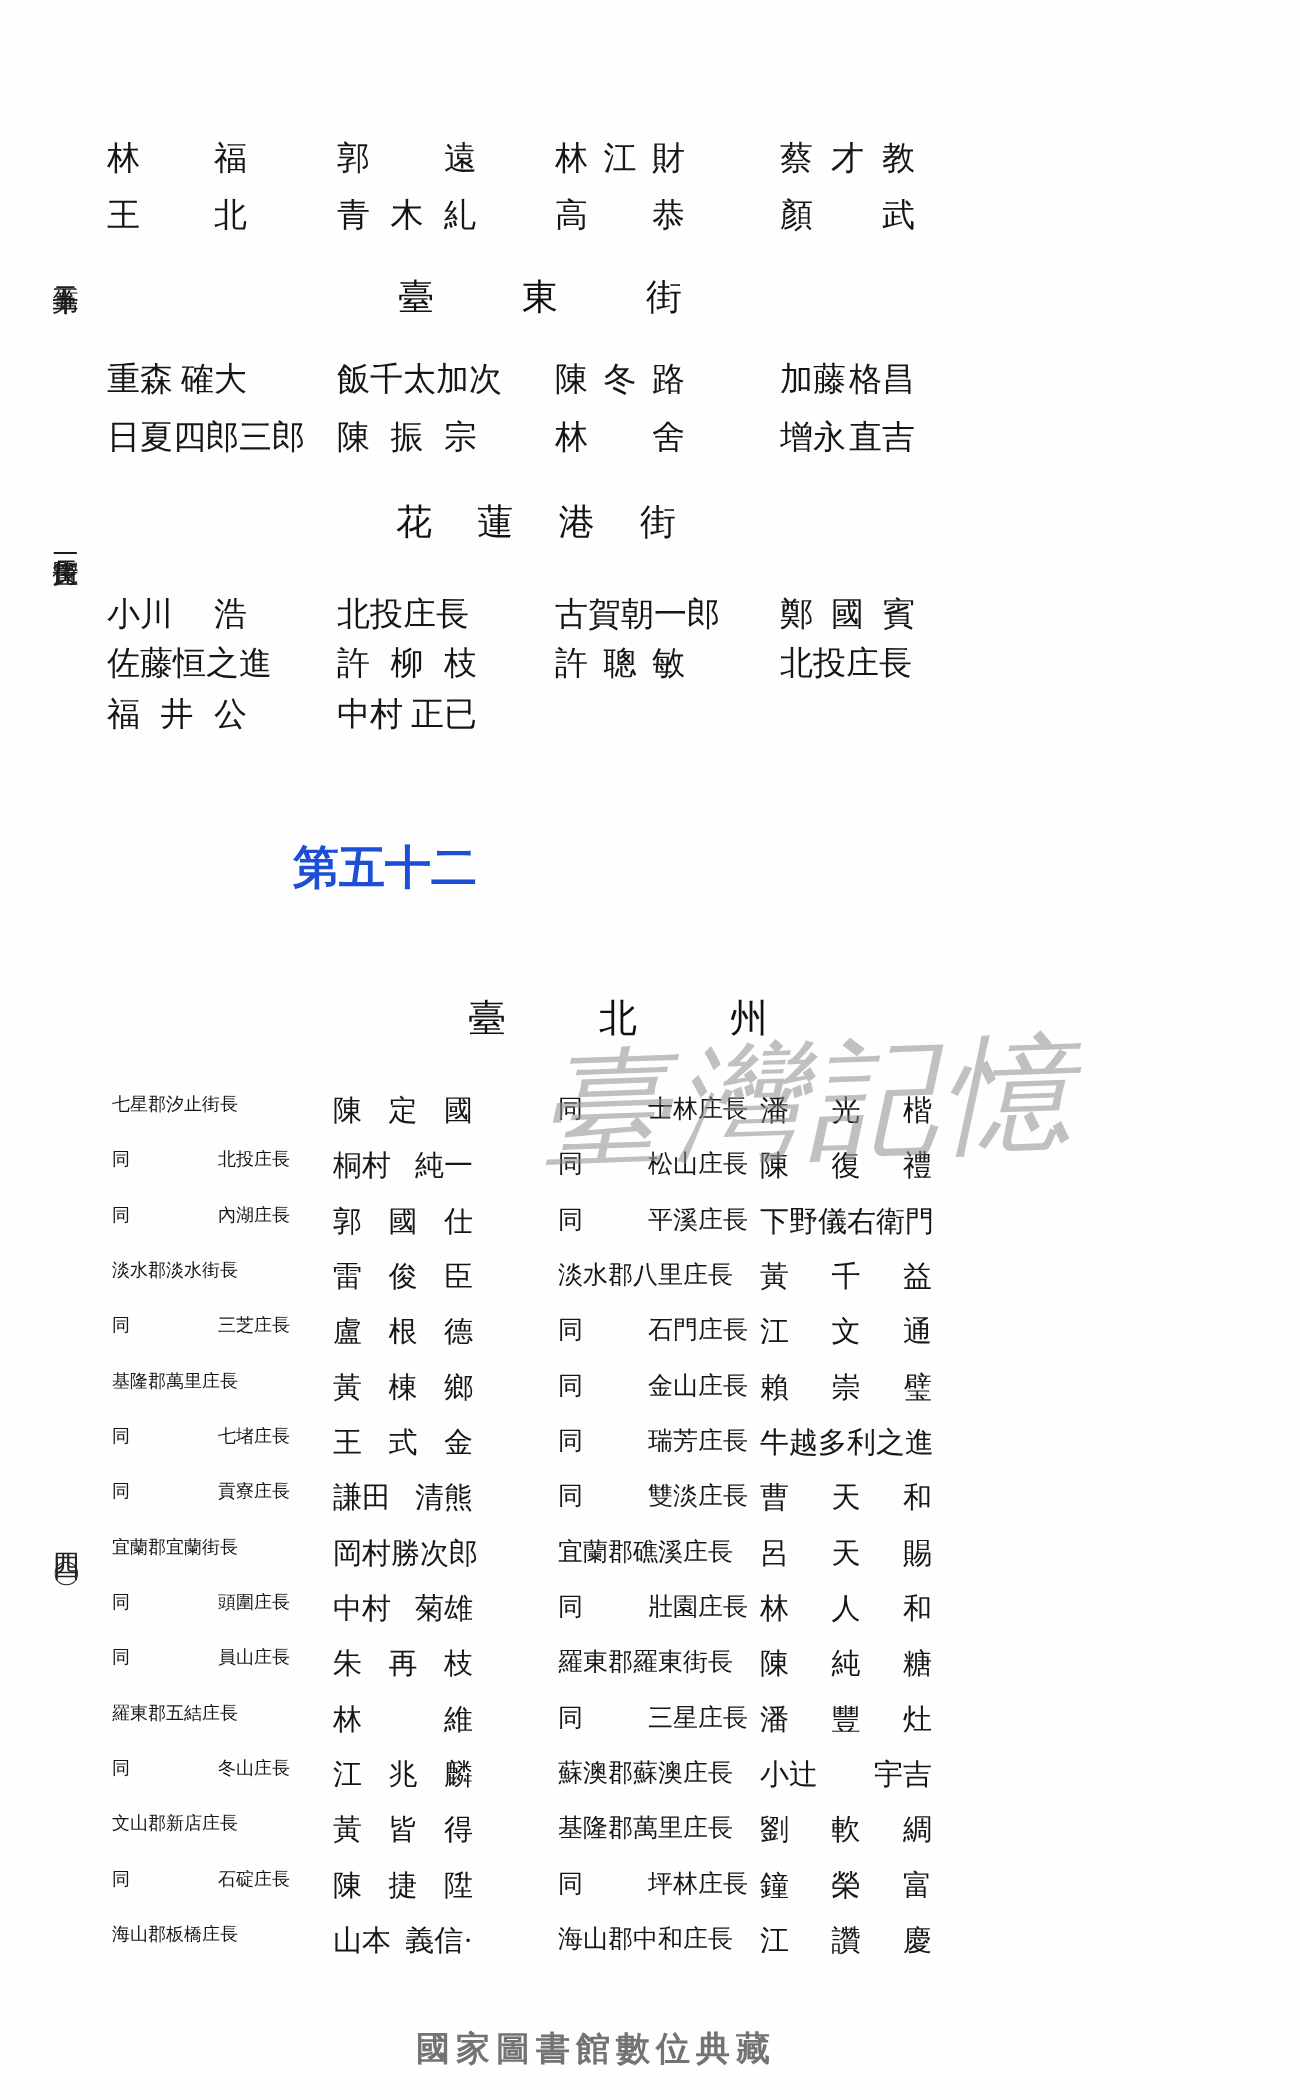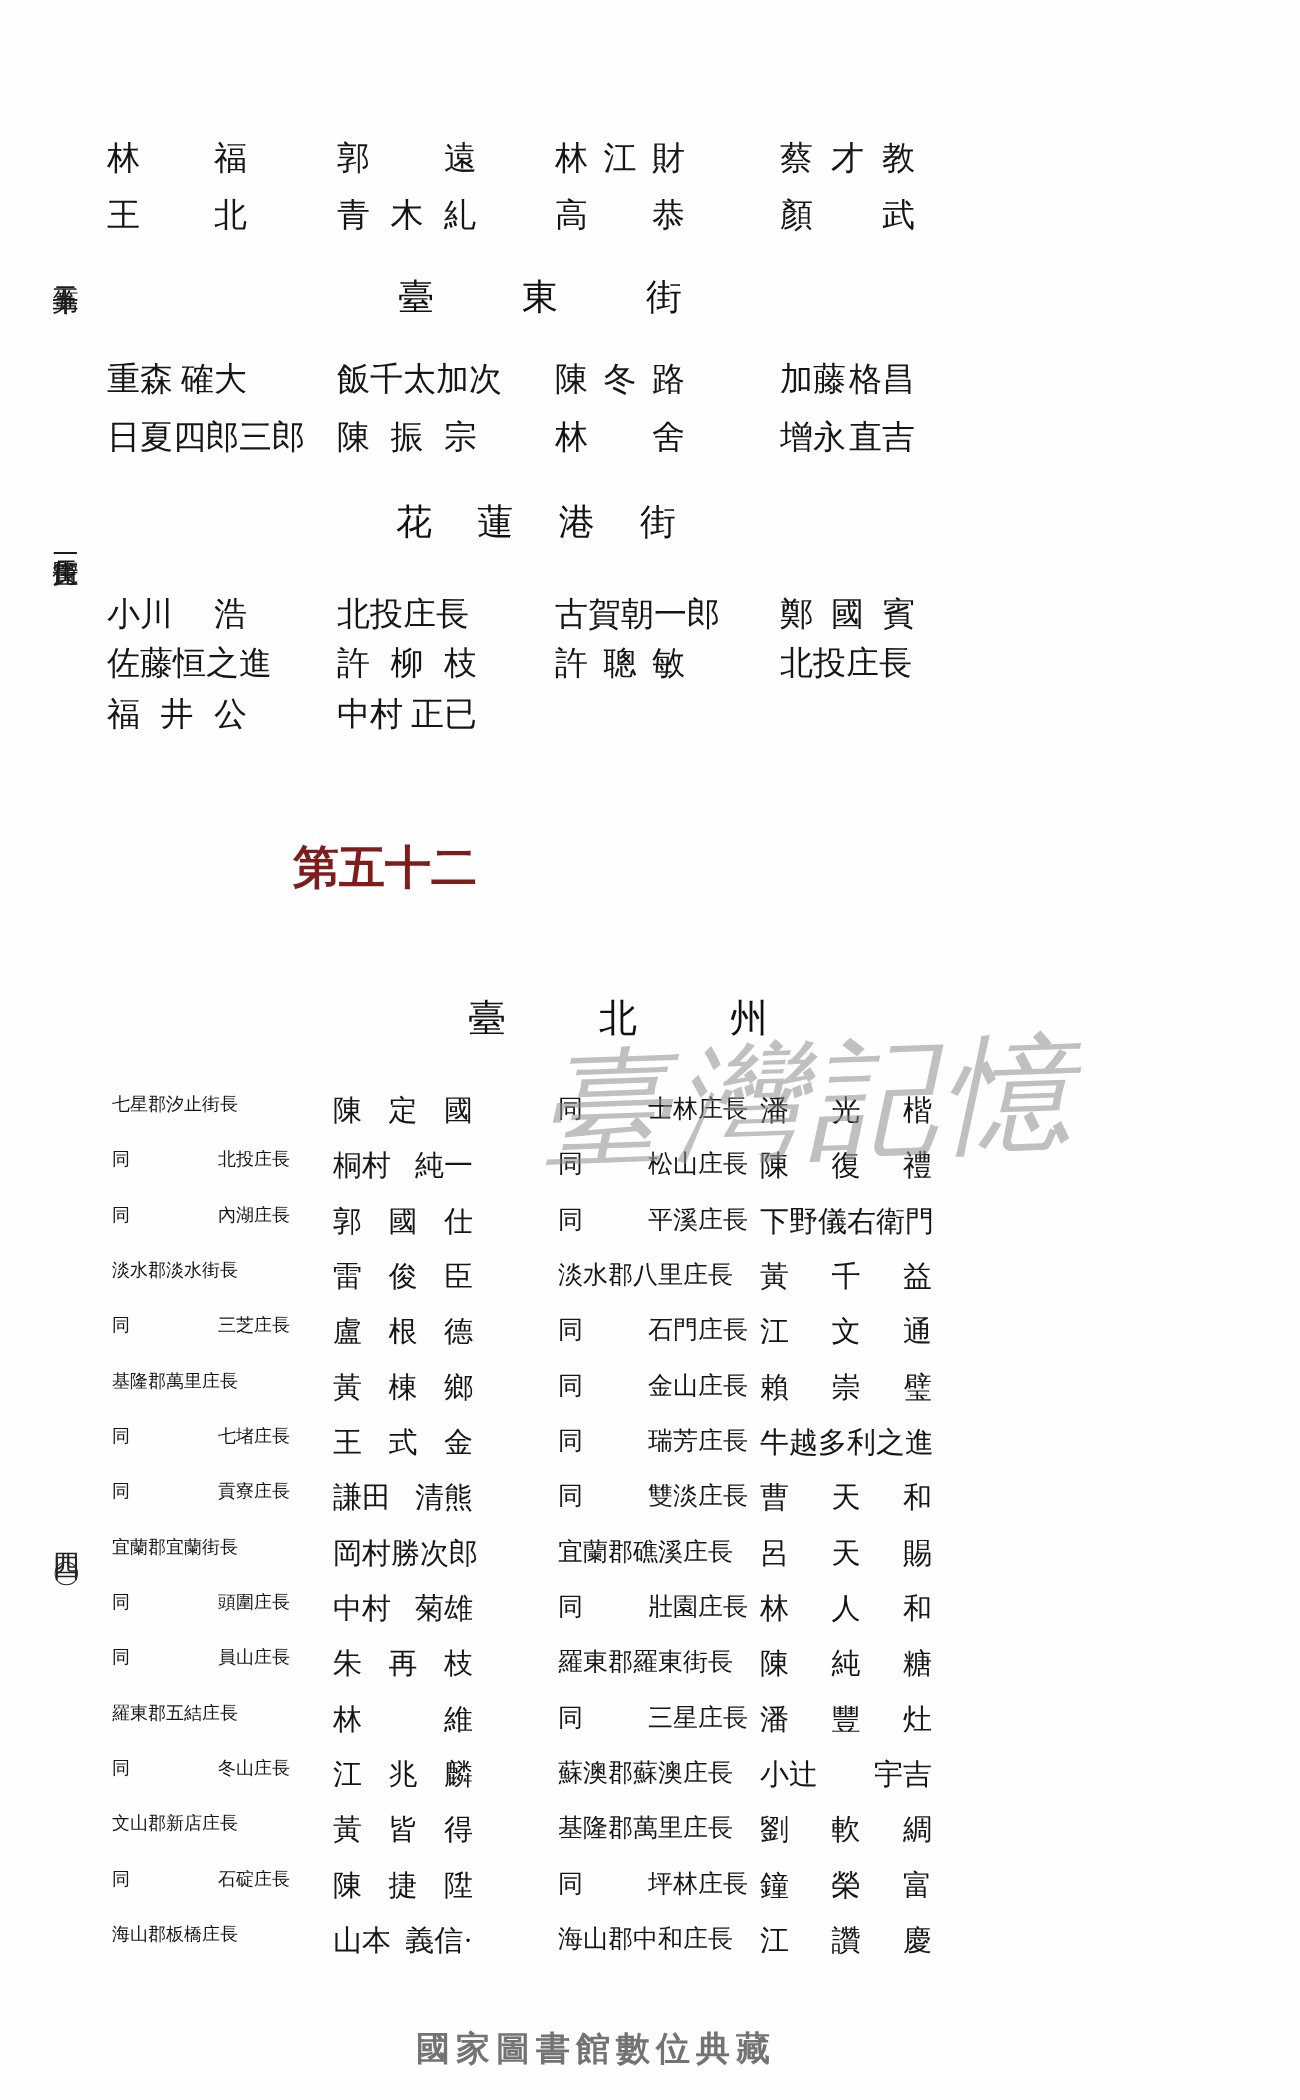"第五十二" .chapter { color: #7f1d1d -> #1d4ed8 }
